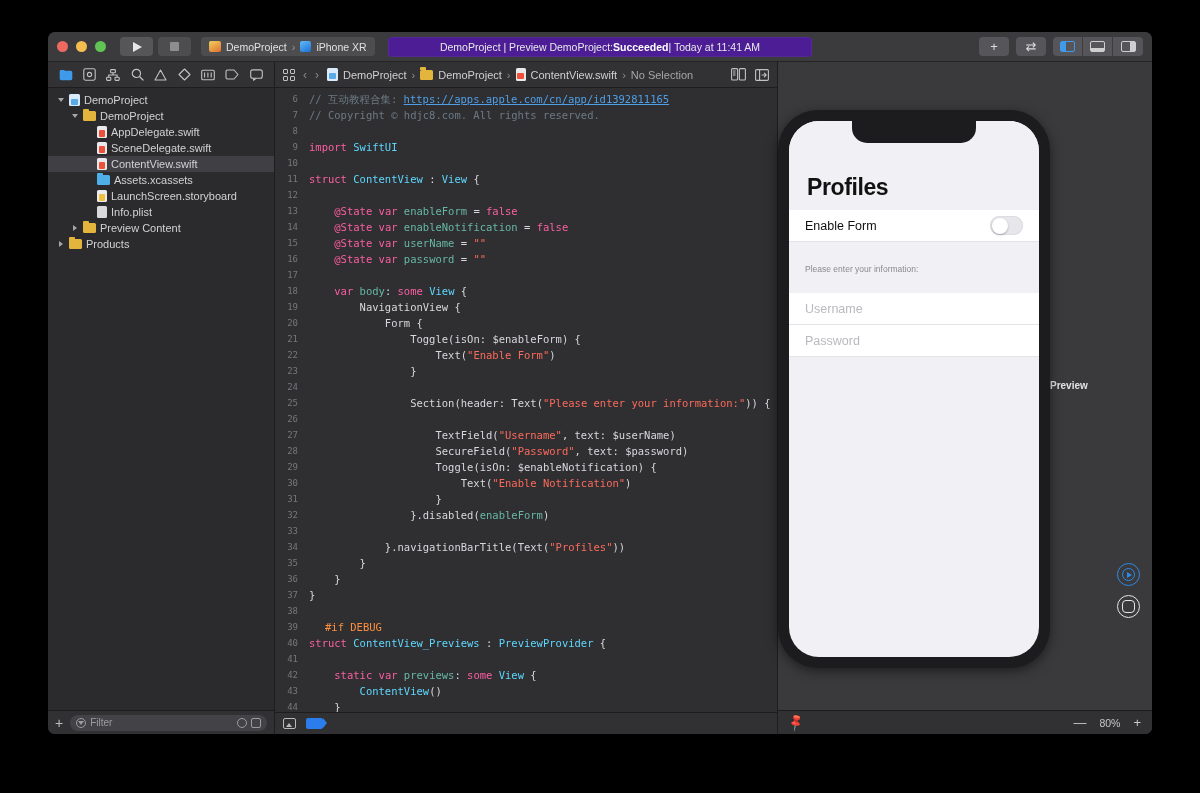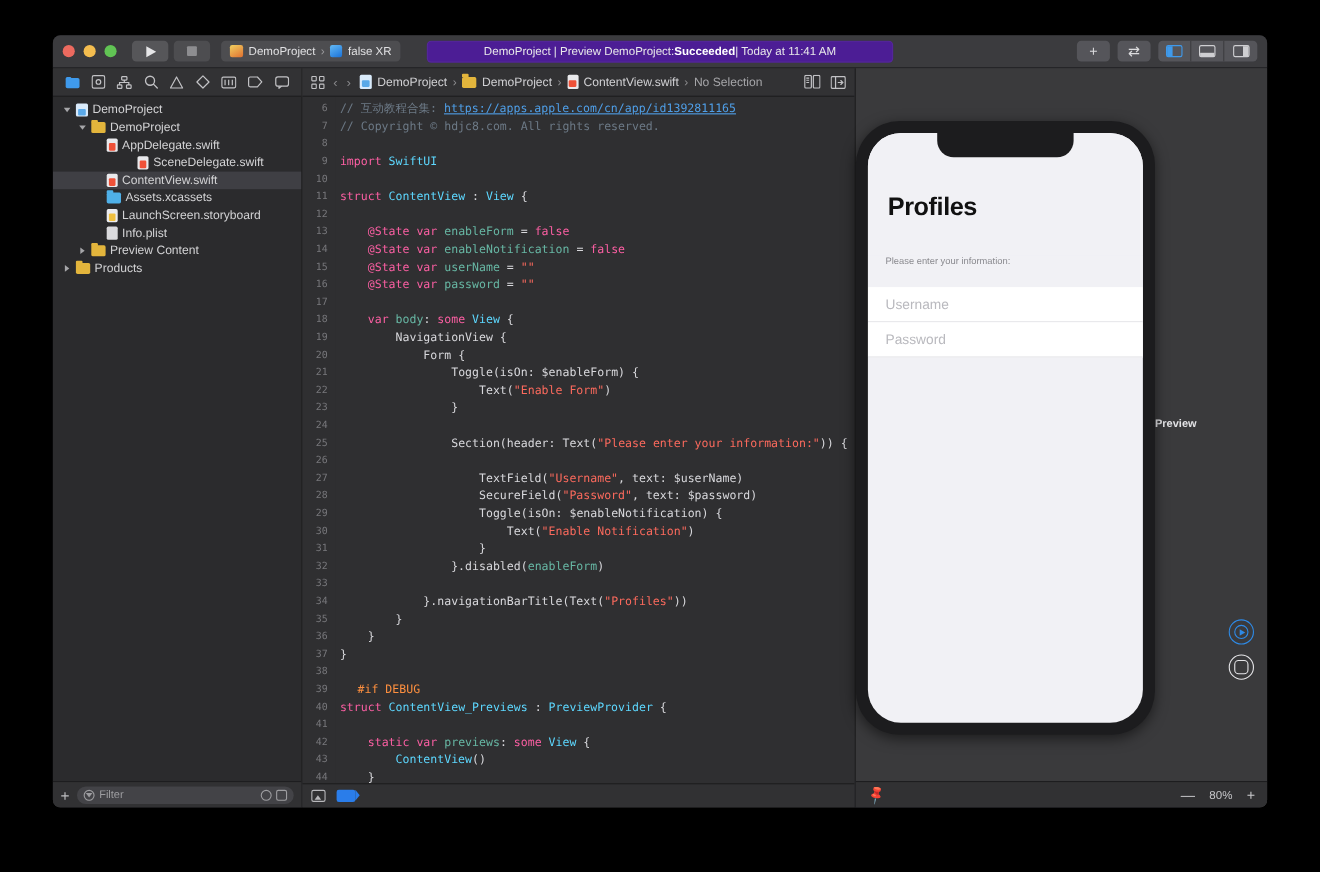"false XR" span { text: false -> iPhone }
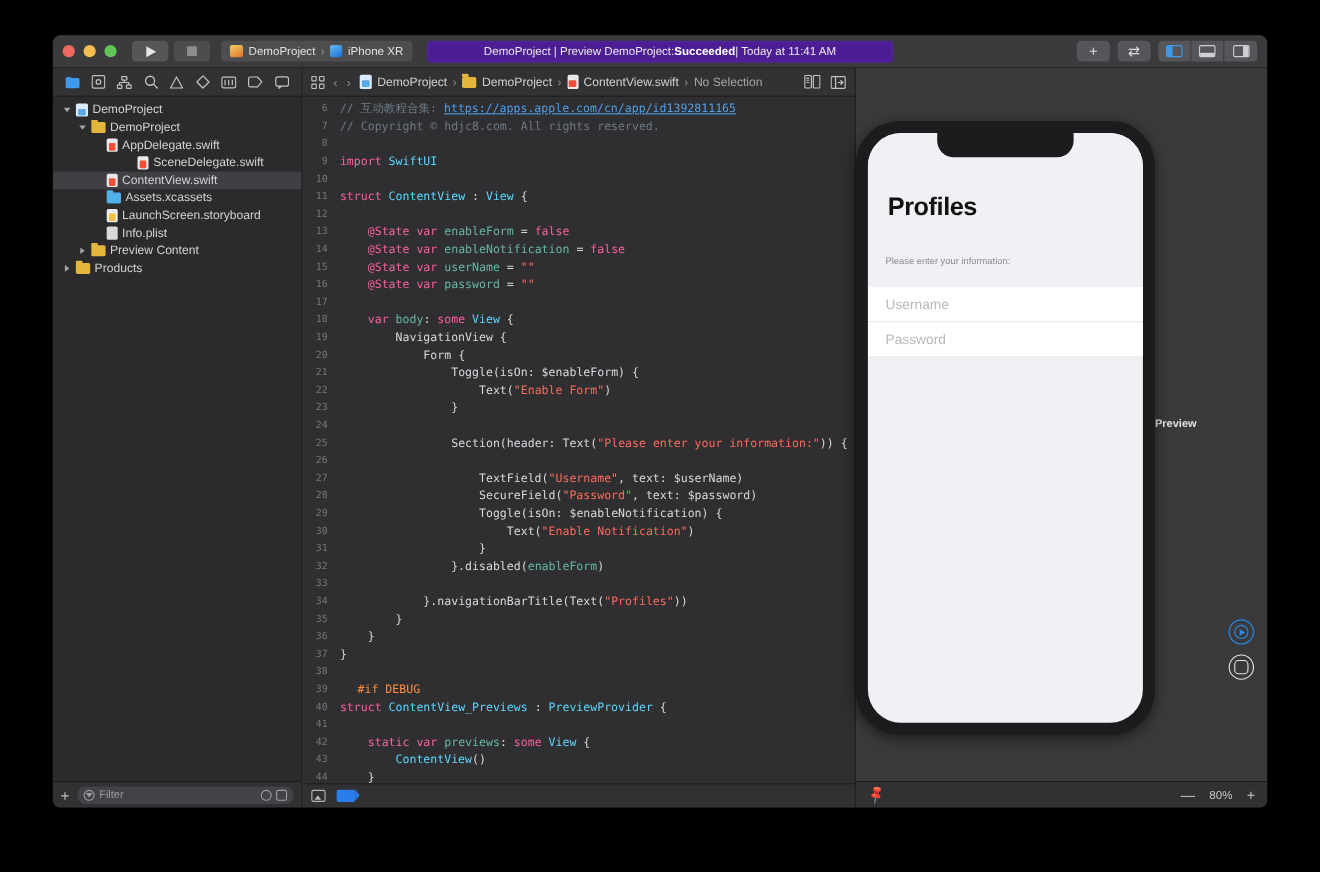"SceneDelegate.swift" div.row { justify-content: center -> none }
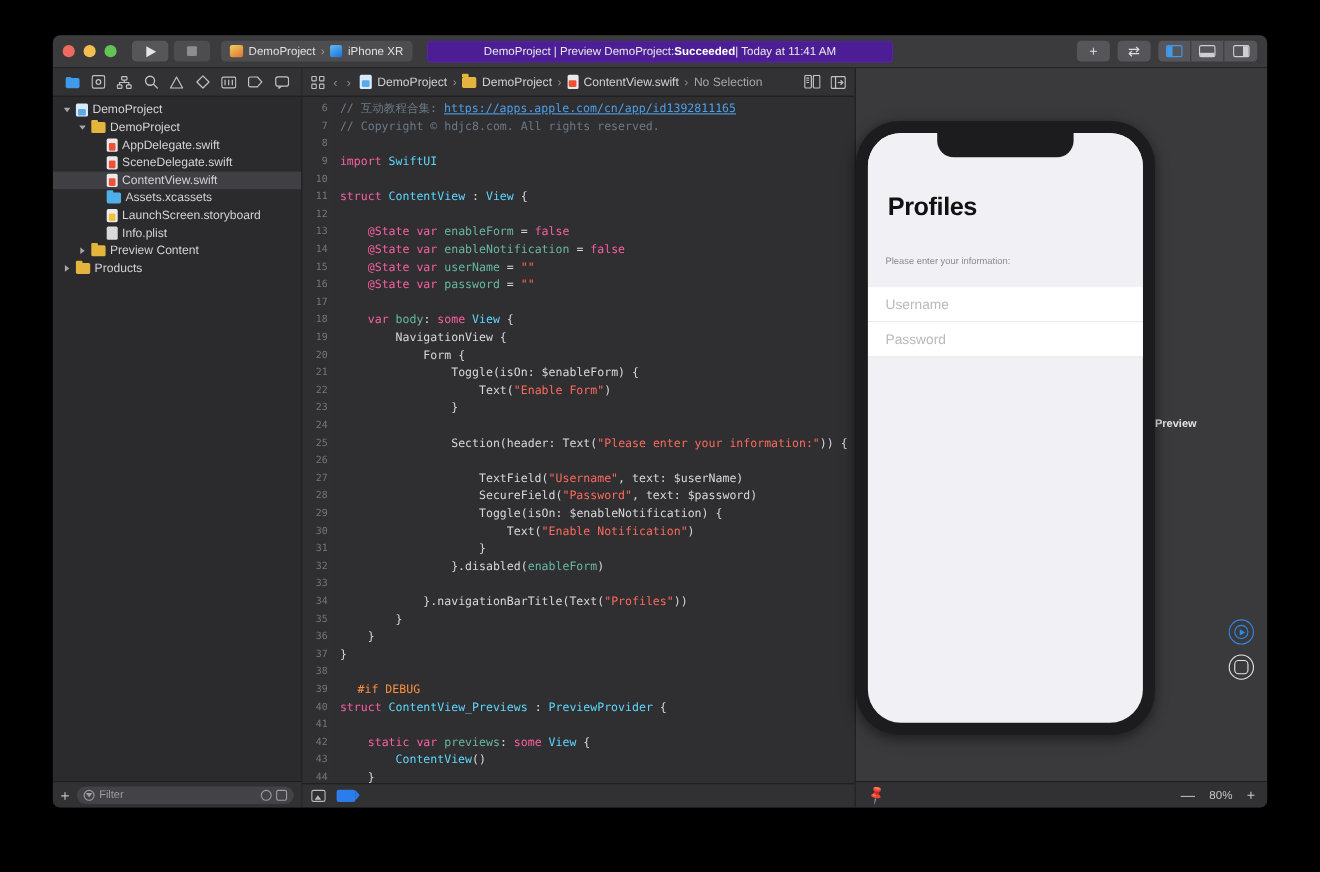"Enable Form" div.list-cell { html: none -> <div> <span>Enable Form</span> <span> <span></span> </span> </div> }
